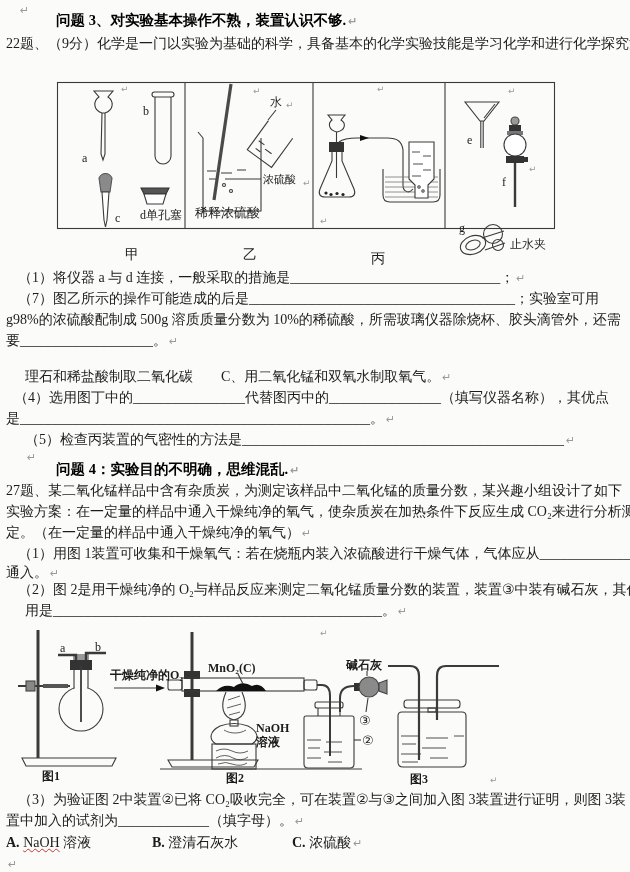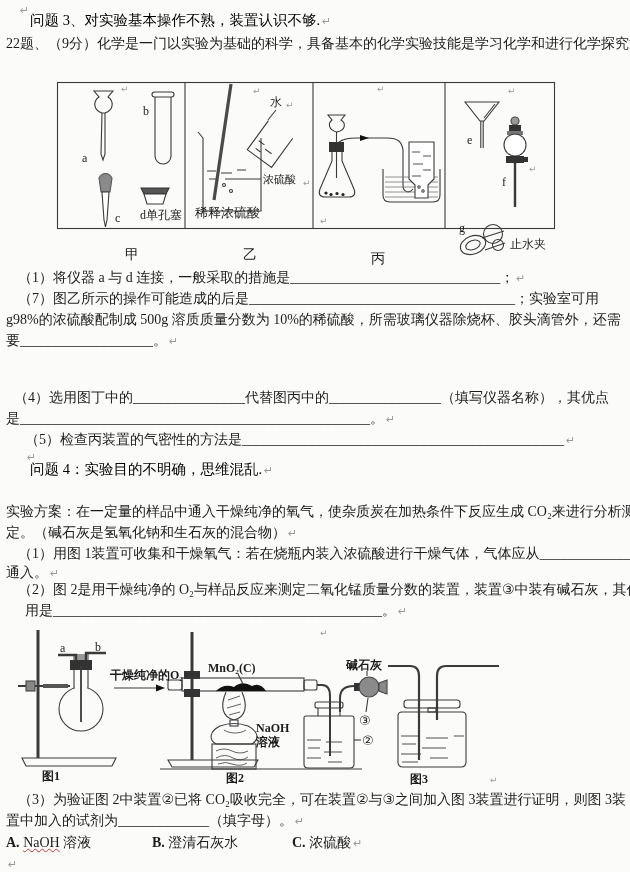"问题 3、对实验基本操作不熟，装置认识不够. ↵" .h { font-weight: normal -> bold; margin-left: none -> 26px }
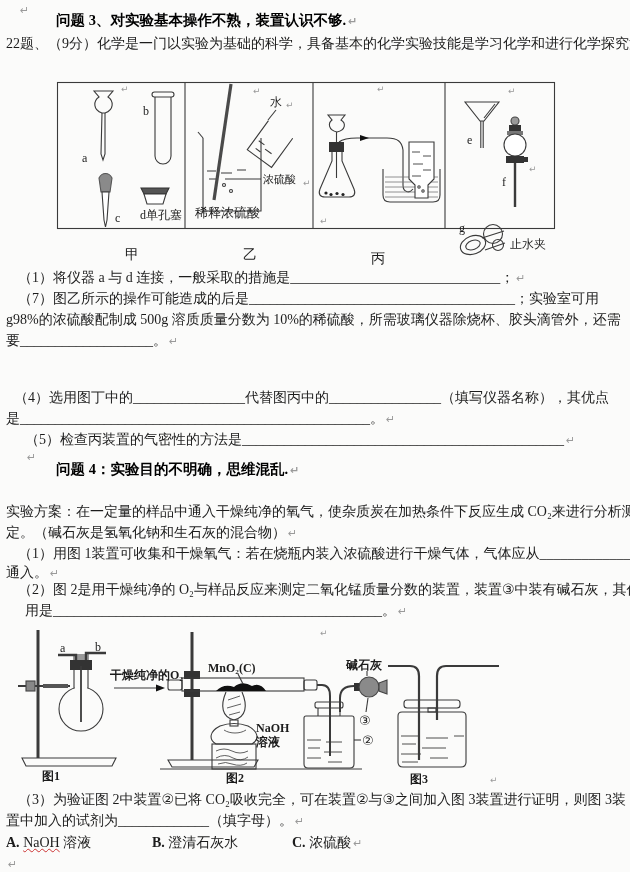"理石和稀盐酸制取二氧化碳 C、用二氧化锰和双氧水制取氧气。 ↵" div.line { html: none -> <div><span>理石和稀盐酸制取二氧化碳 C、用二氧化锰和双氧水制取氧气。</span><span>↵</span></div> }
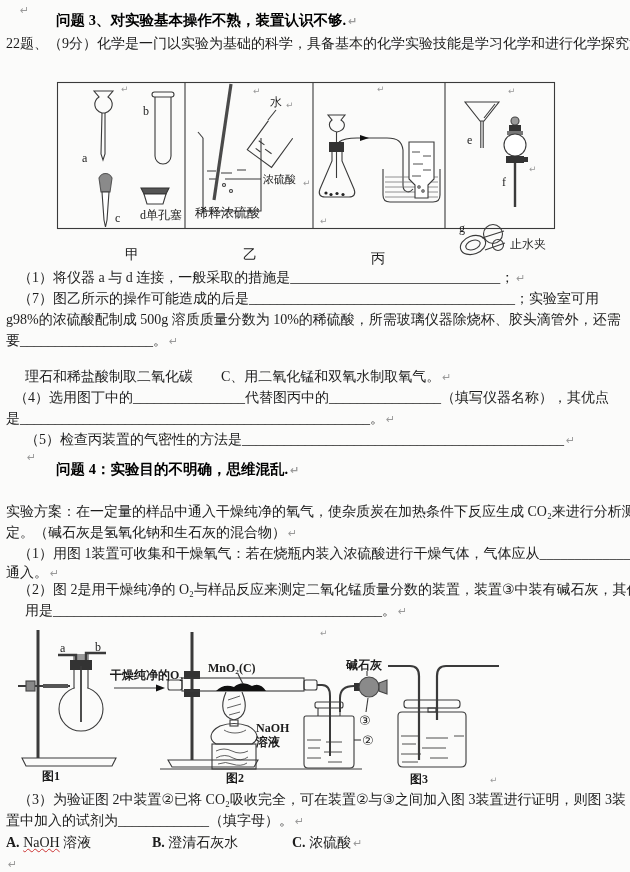"27题、某二氧化锰样品中含有杂质炭，为测定该样品中二氧化锰的质量分数，某兴趣小组" div.line { html: none -> <div>27题、某二氧化锰样品中含有杂质炭，为测定该样品中二氧化锰的质量分数，某兴趣小组设计了如下</div> }
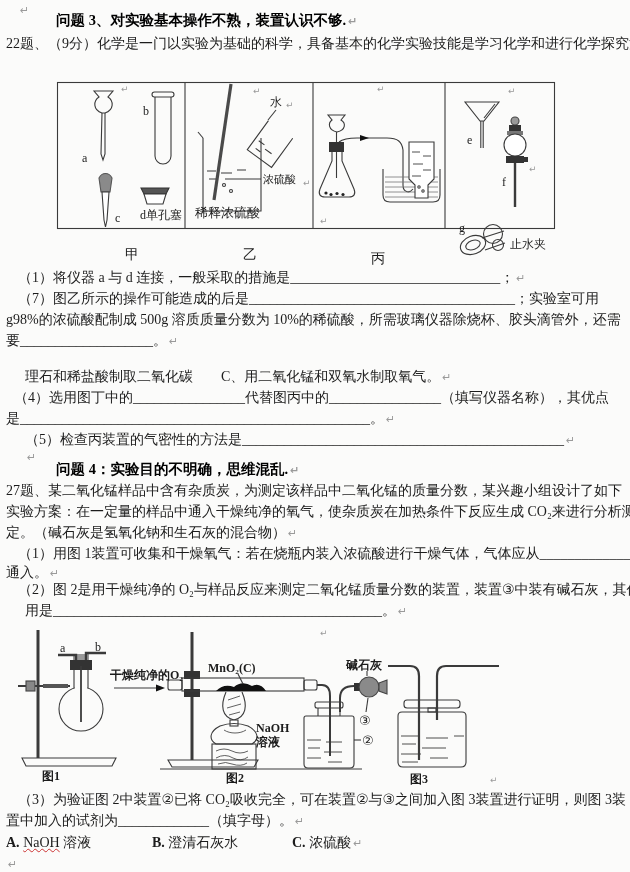"定。（碱石灰是氢氧化钠和生石灰的混合物）" span { text: 碱石灰是氢氧化钠和生石灰的混合物 -> 在一定量的样品中通入干燥纯净的氧气 }
